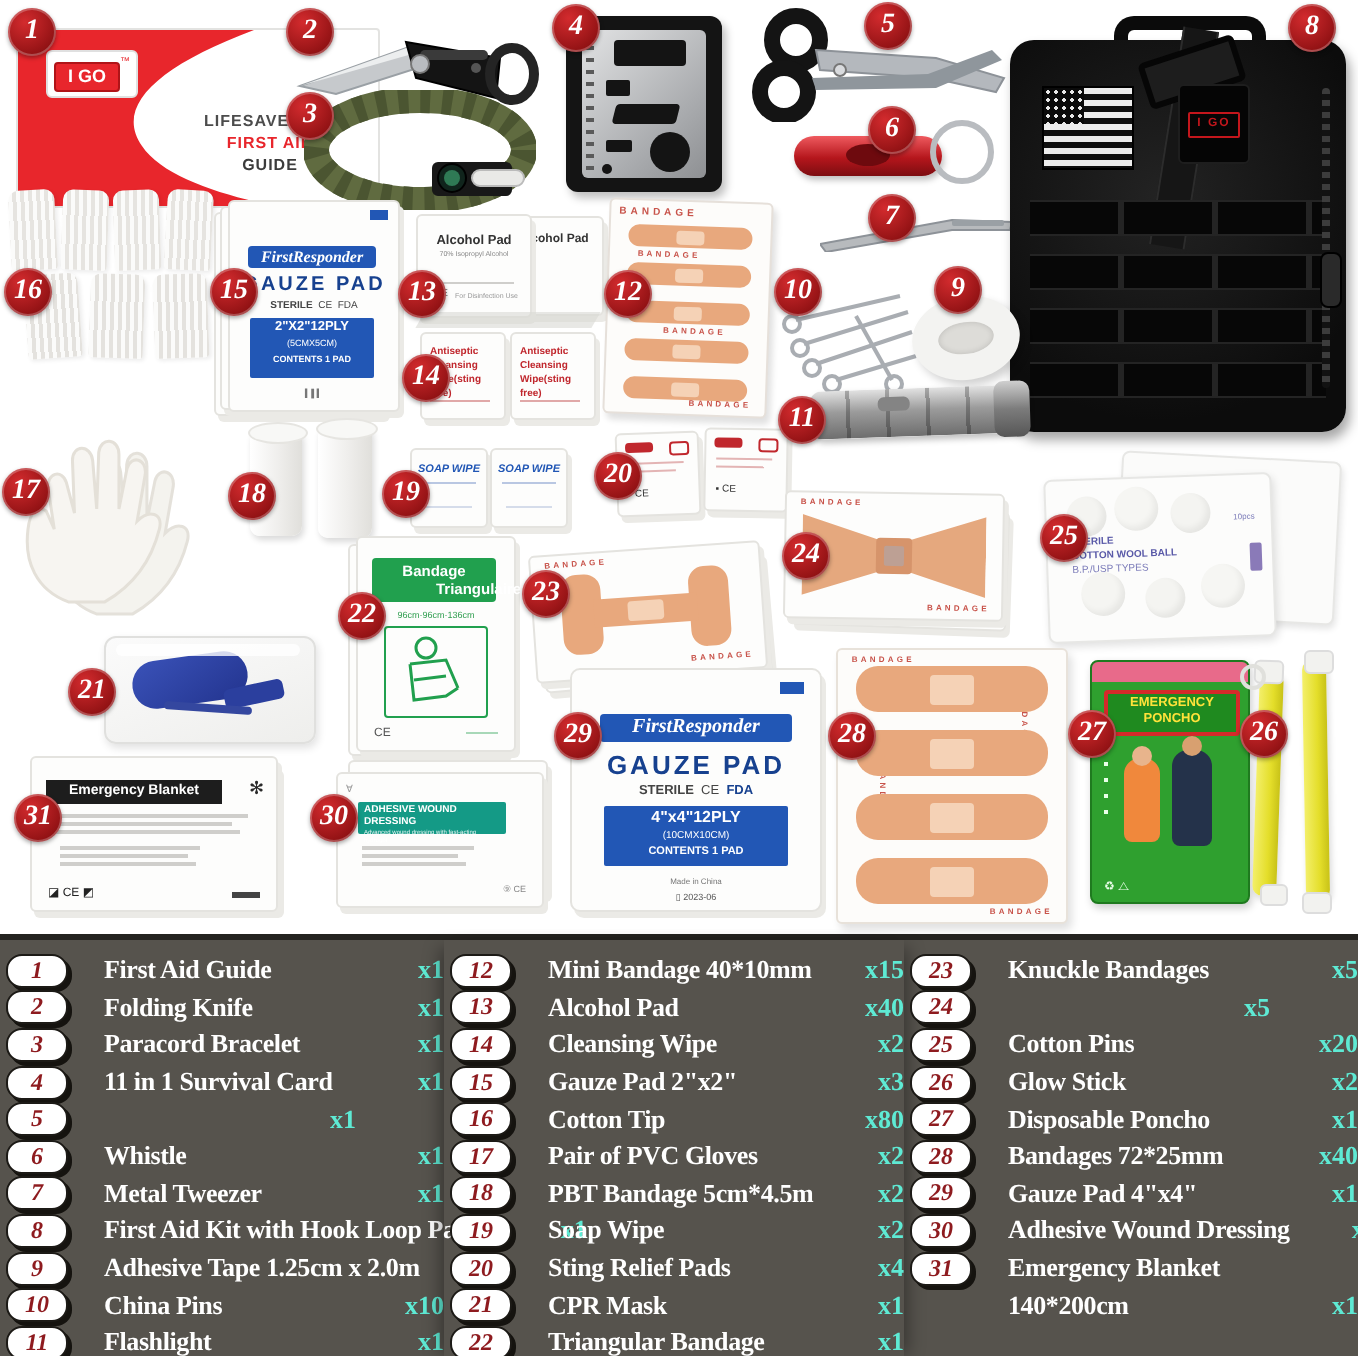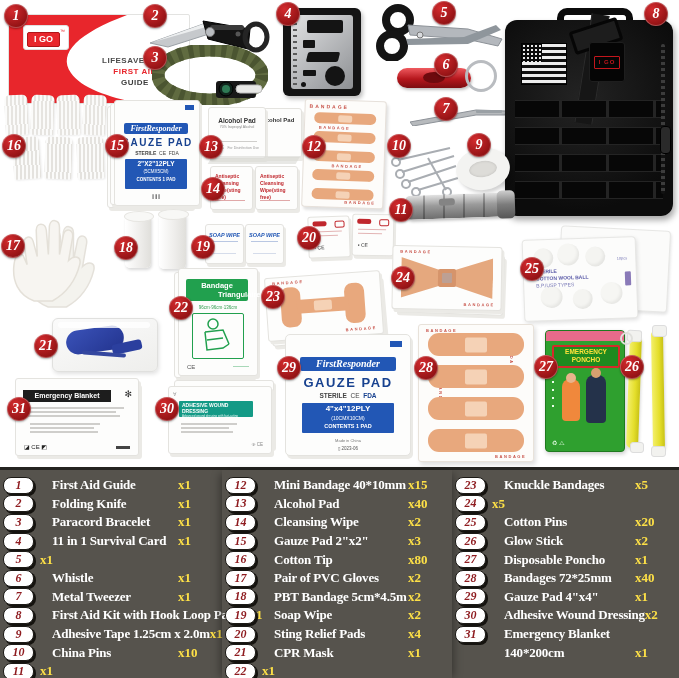"x1" .lqty { color: #fde047 -> #5eead4; text-align: left -> right }
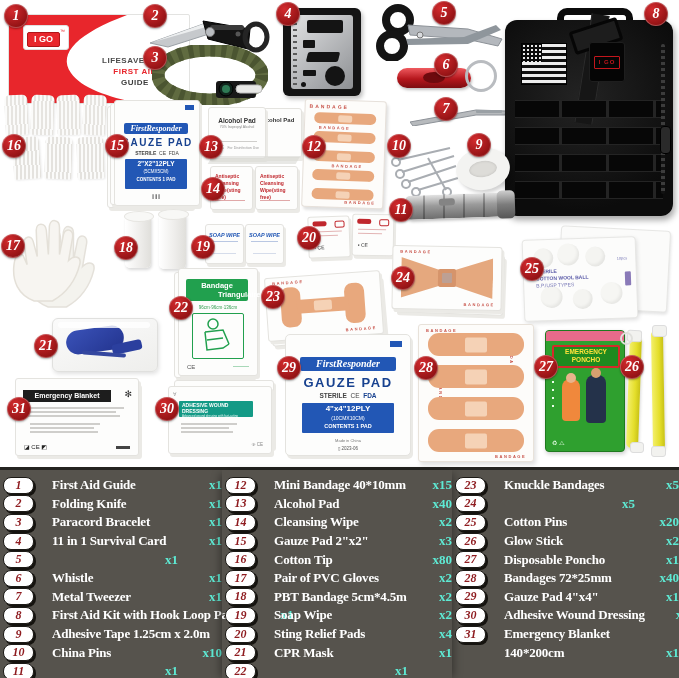"Flashlight" span.lname { html: none -> <span>Flashlight</span> }
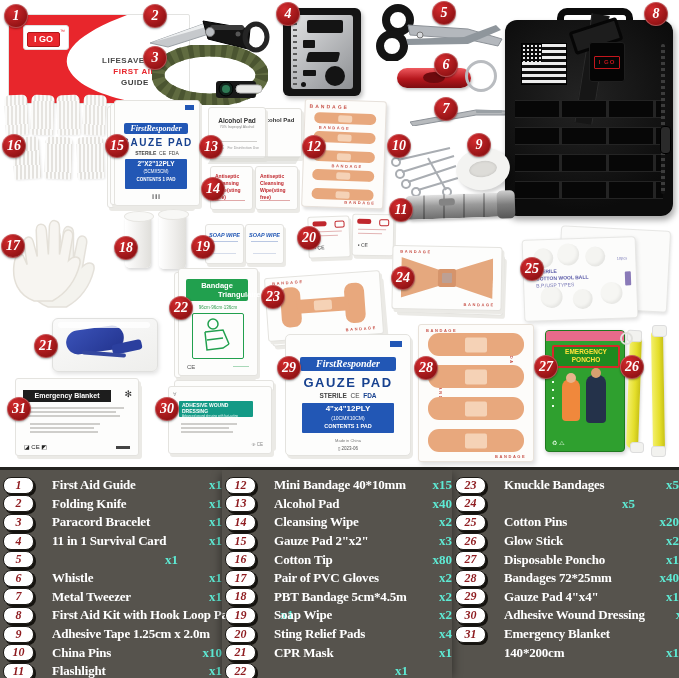"Triangular Bandage" span.lname { html: none -> <span>Triangular Bandage</span> }
